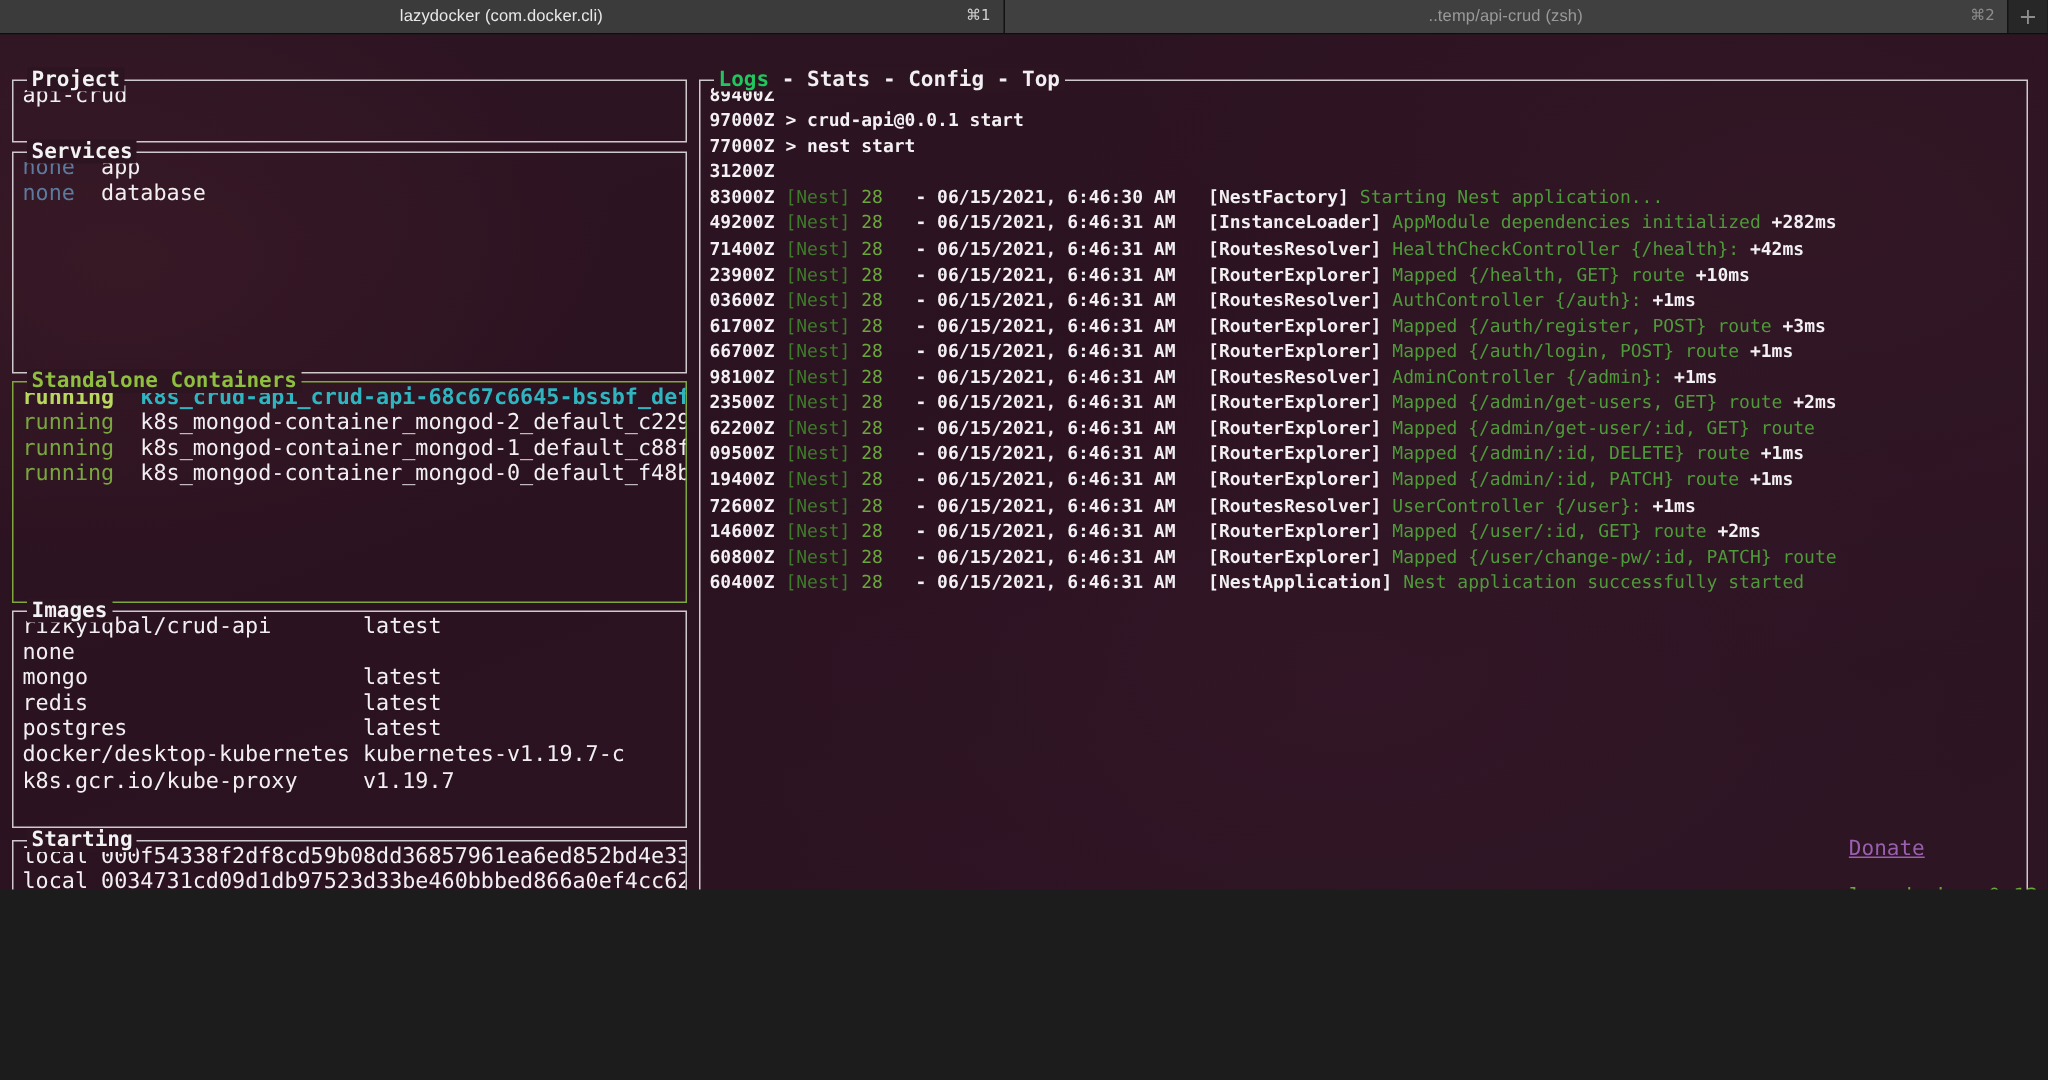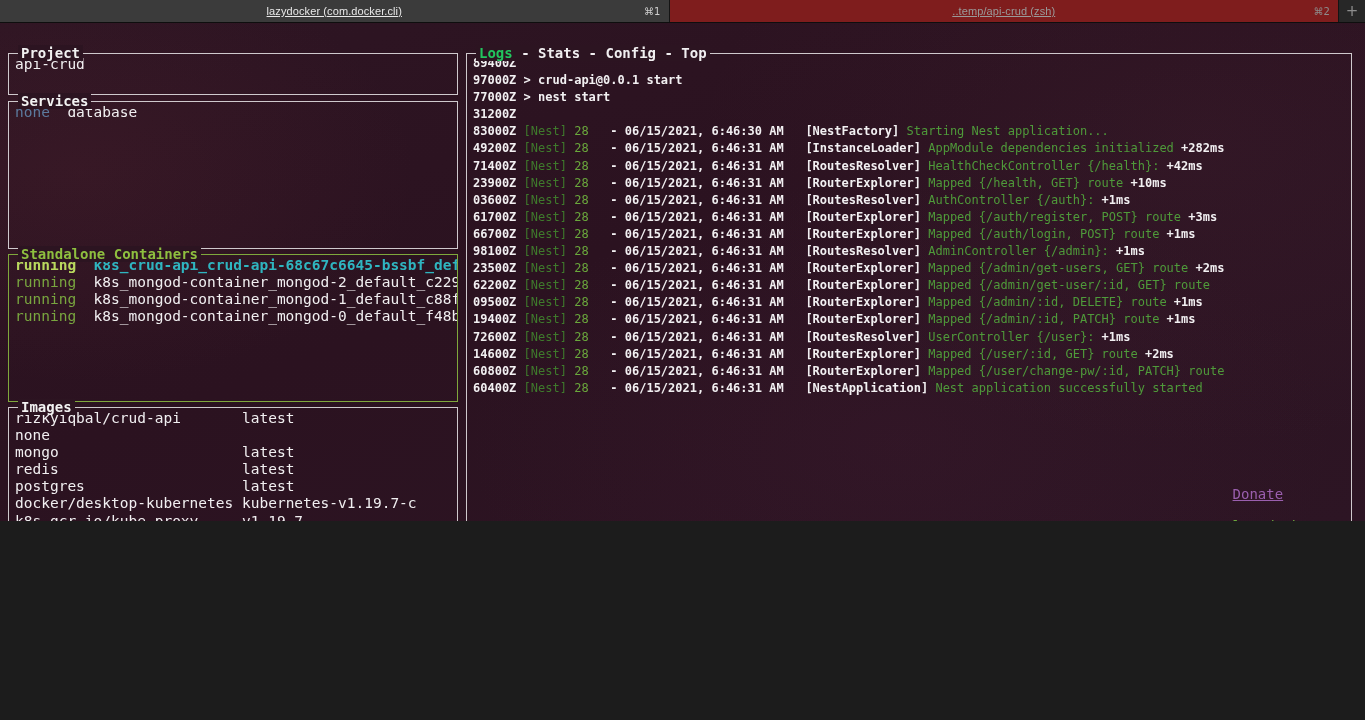"lazydocker (com.docker.cli)" .tab { text-decoration: underline -> none }
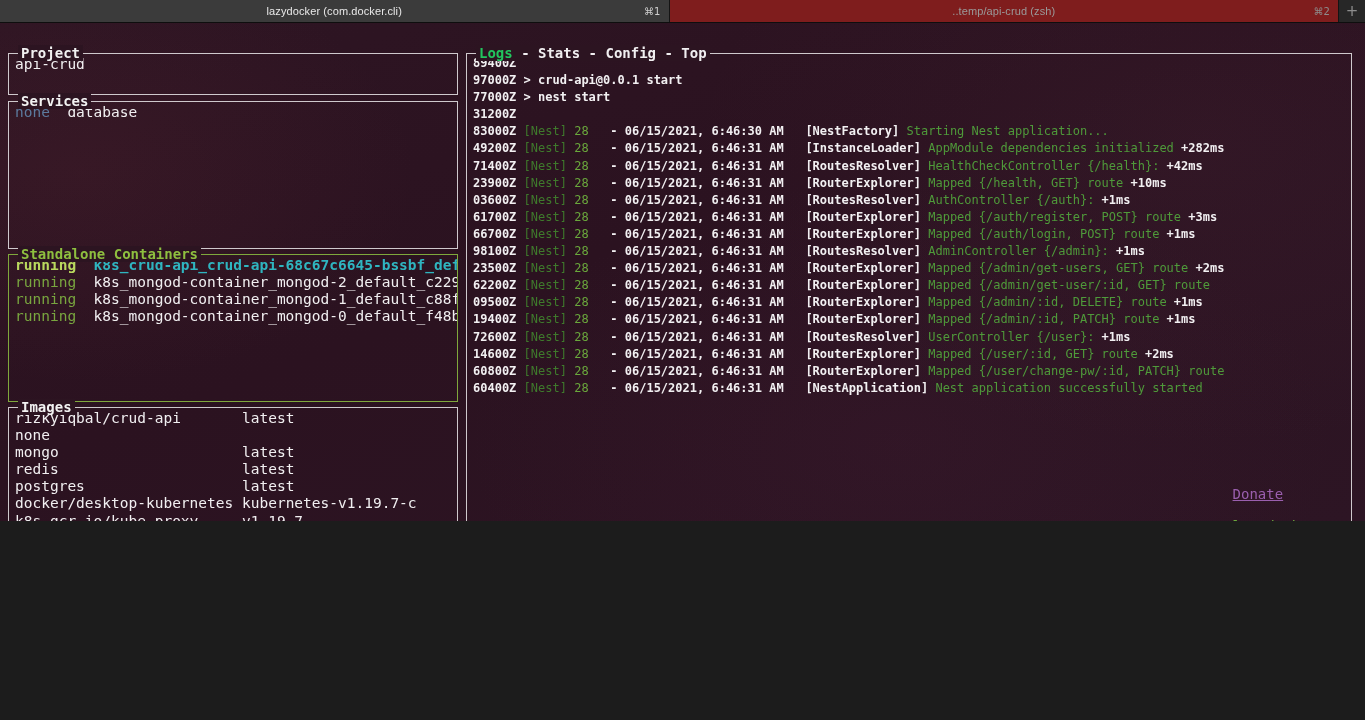"..temp/api-crud (zsh)" .tab.inactive { background: #7f1d1d -> #404040 }
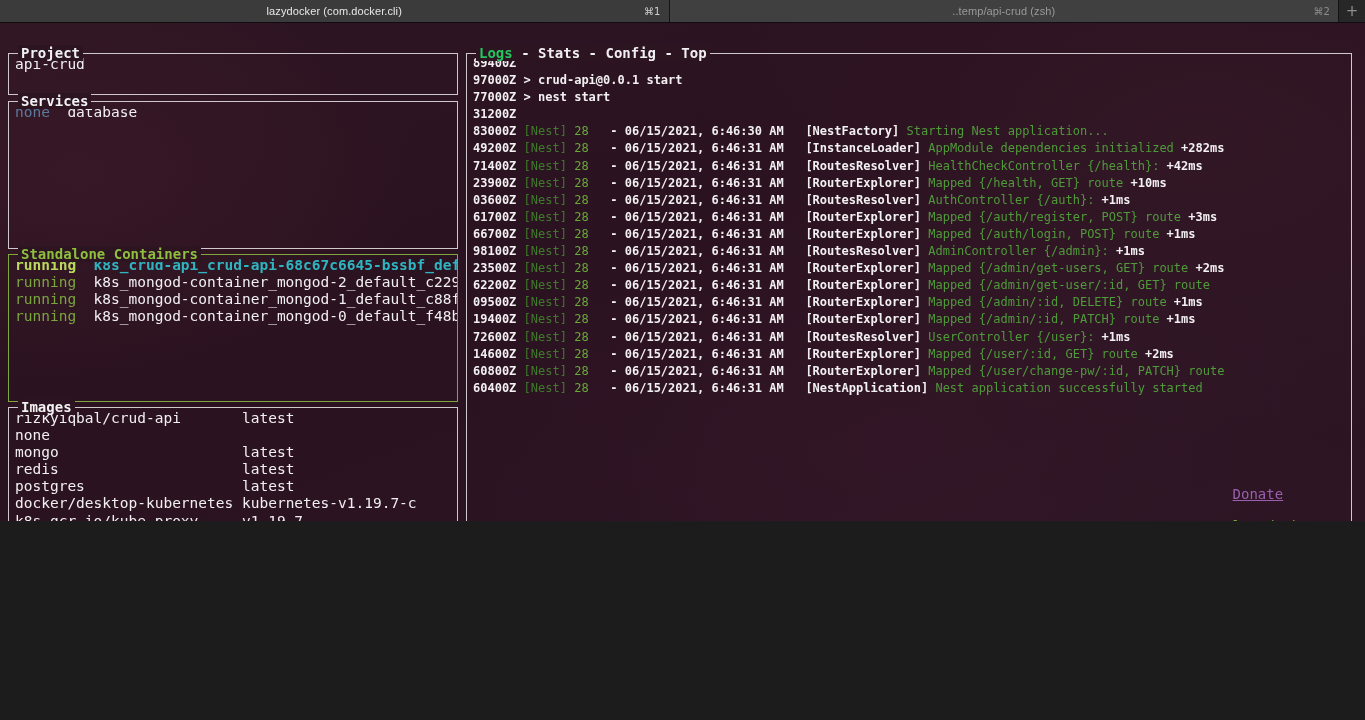"Project" #term { height: 498px -> 570px }
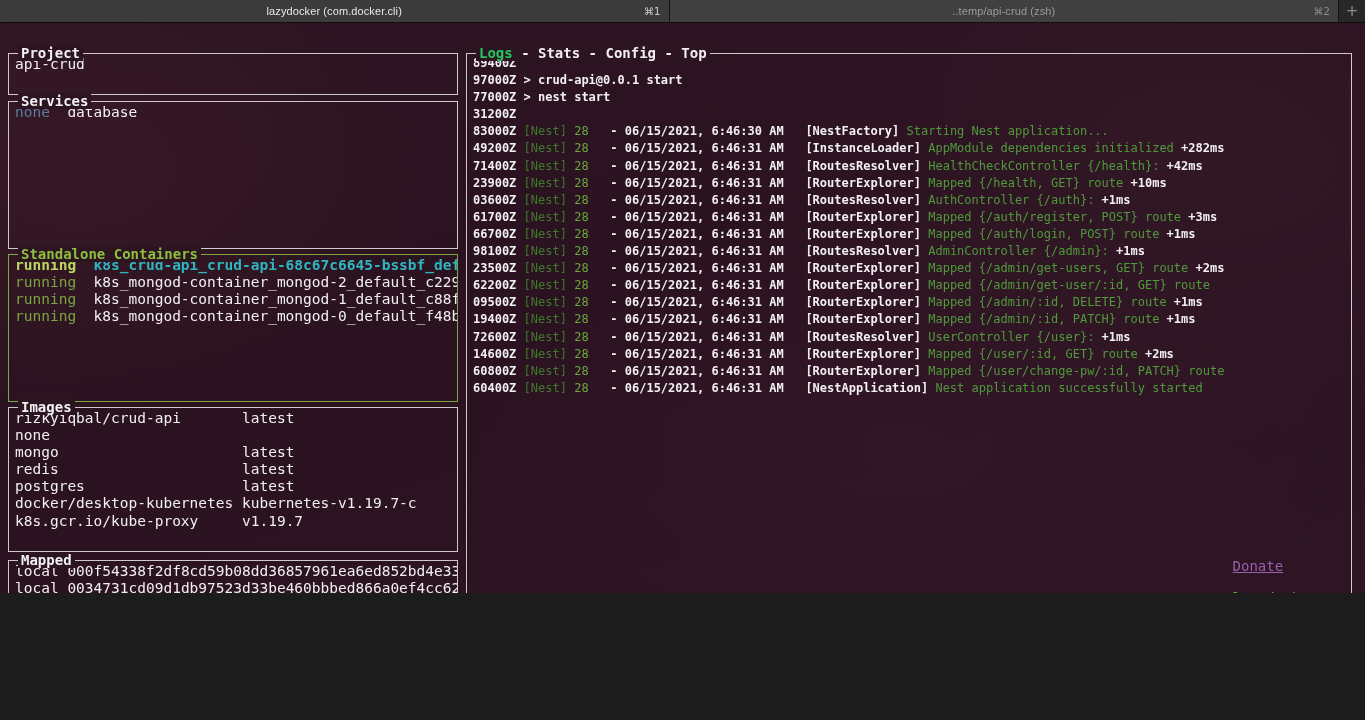"none app" div.row { html: none -> <div><span>none</span><span> app</span></div> }
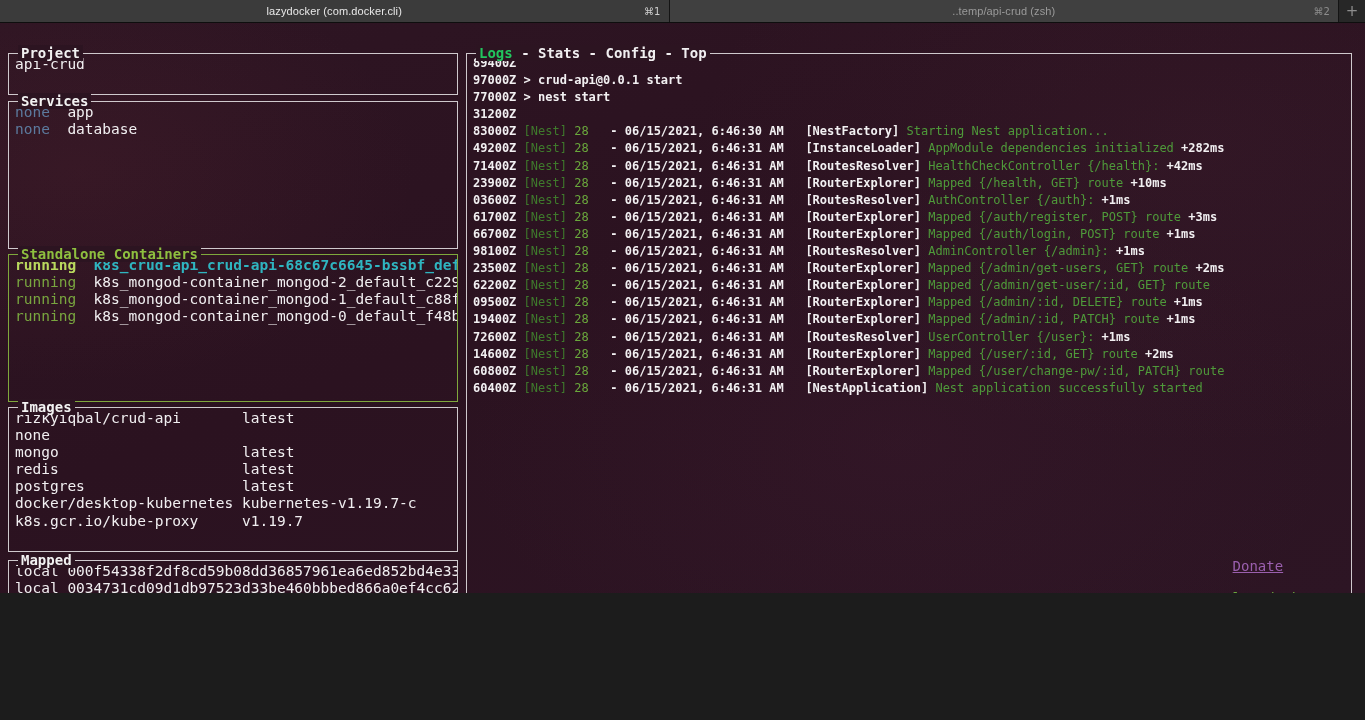"Mapped" div.ptitle { text: Mapped -> Starting }
